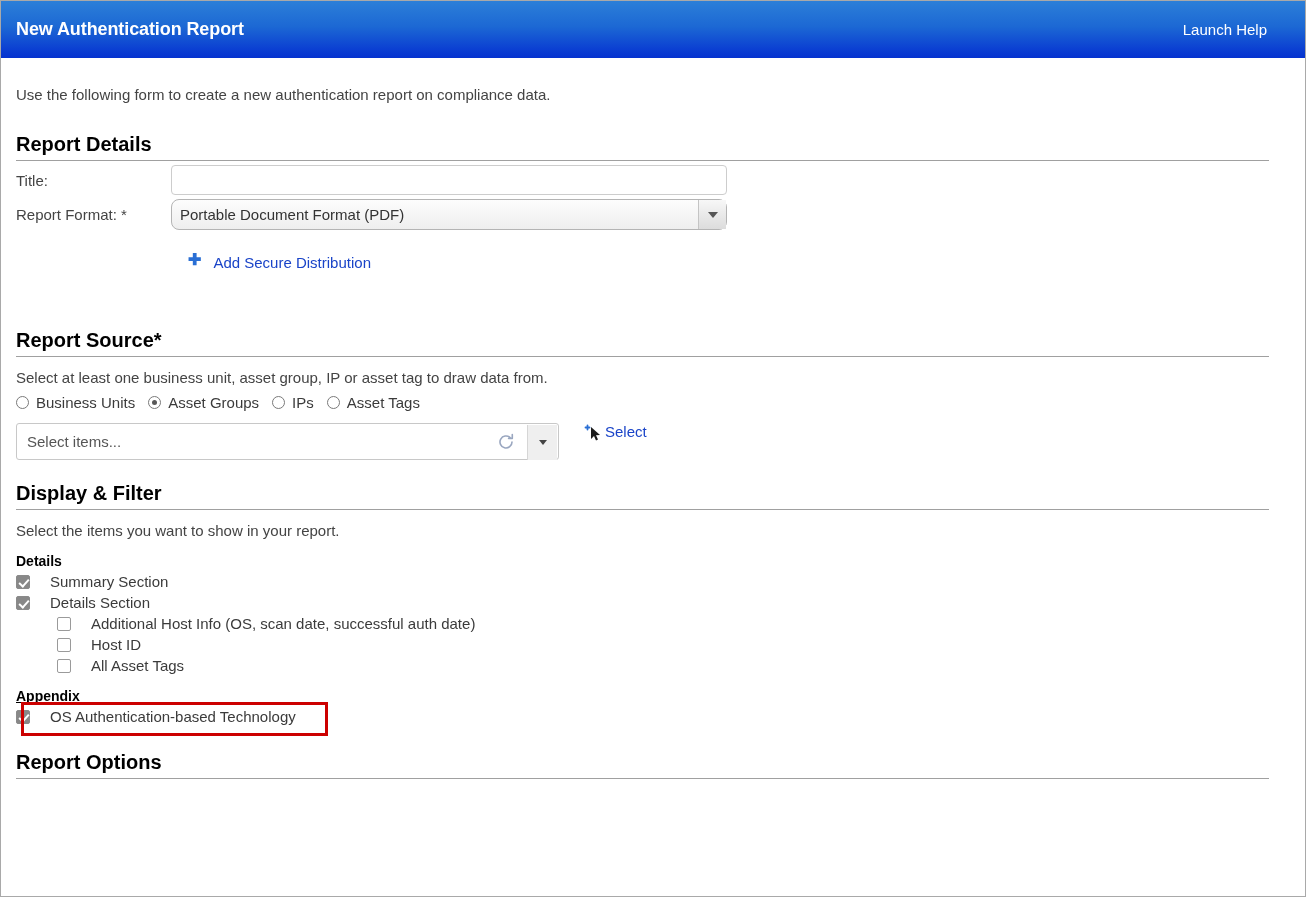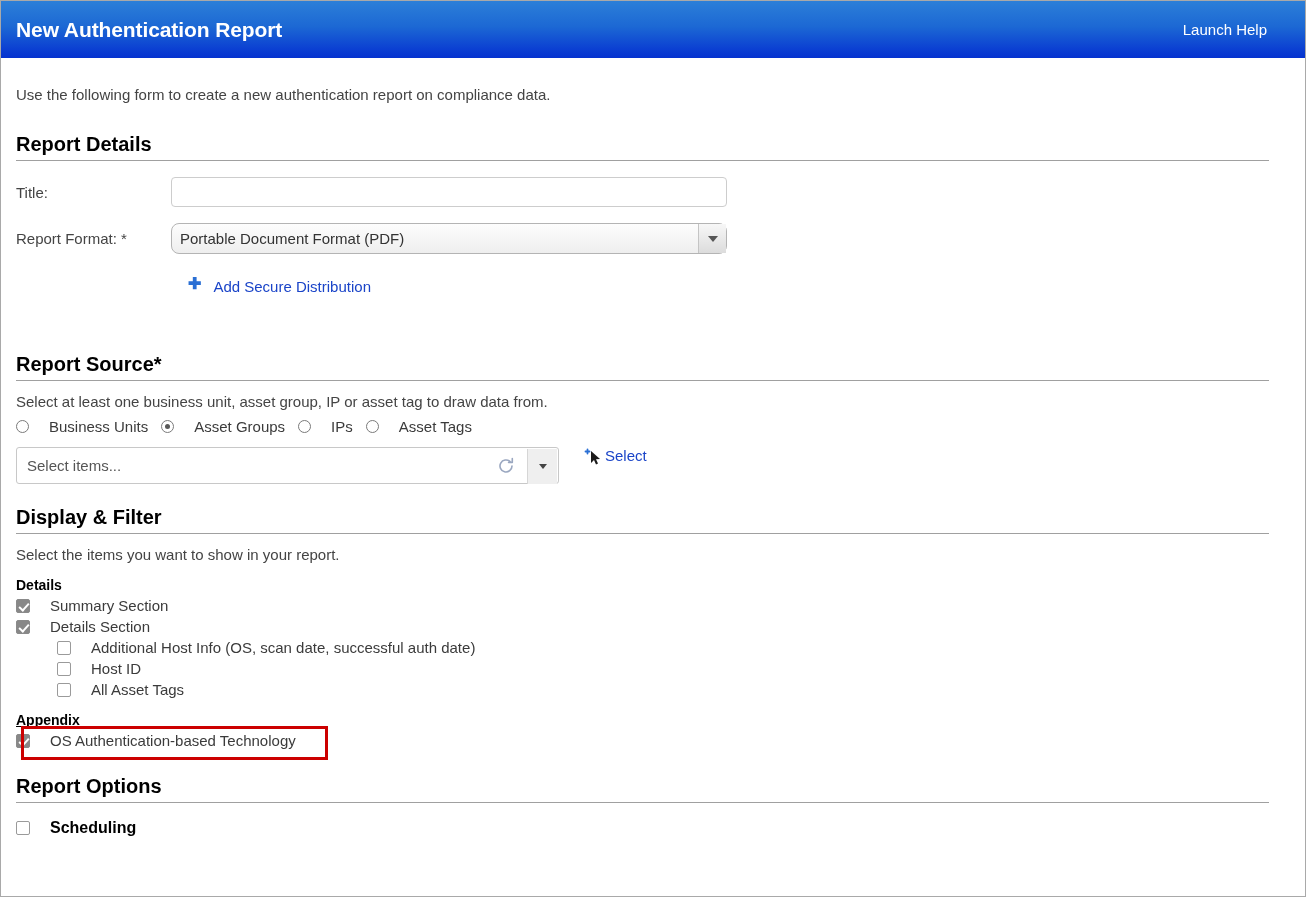"New Authentication Report" .titlebar h1 { font-size: 21px -> 18px }
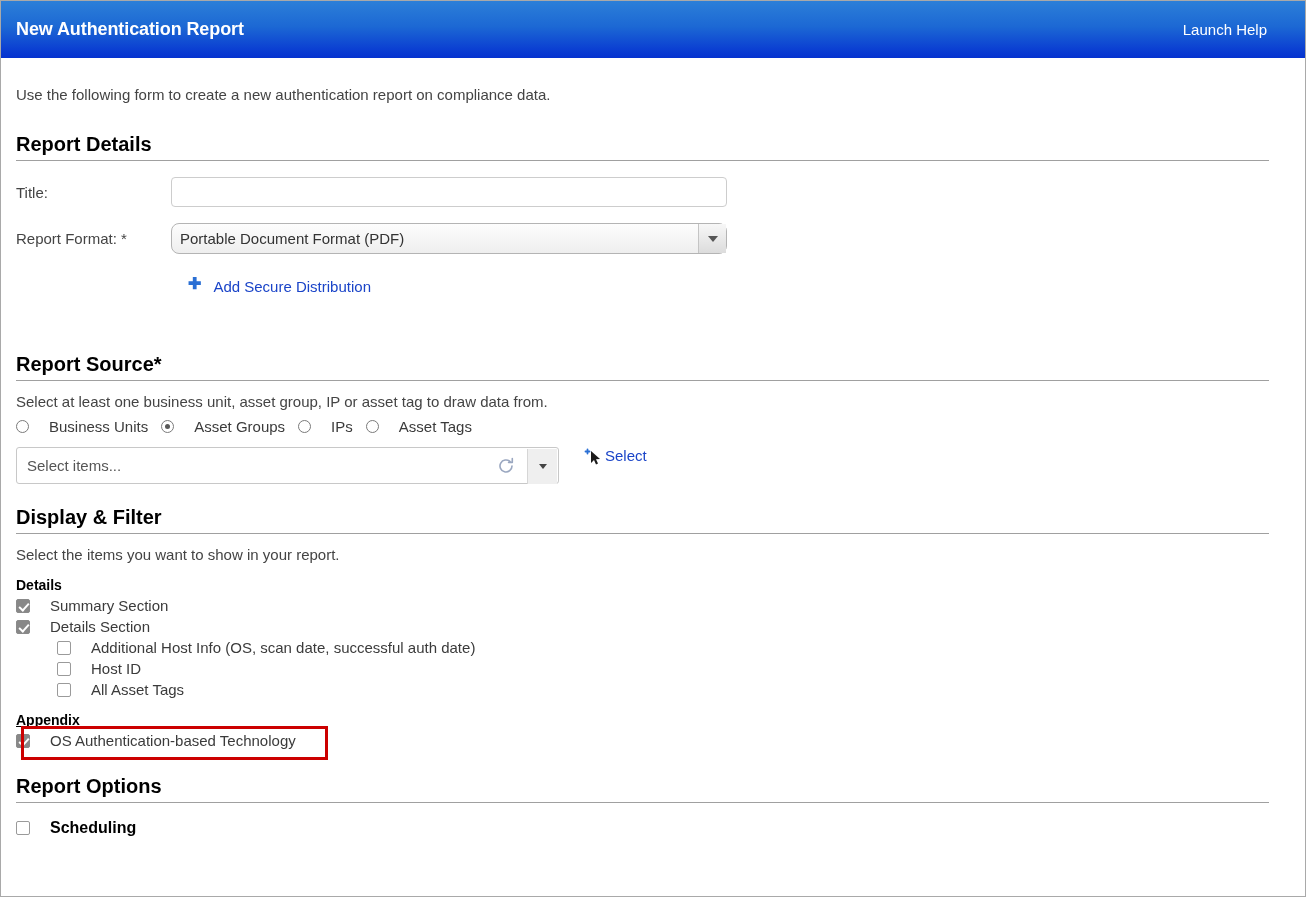"Title:" .form-row { margin-top: 16px -> 4px }
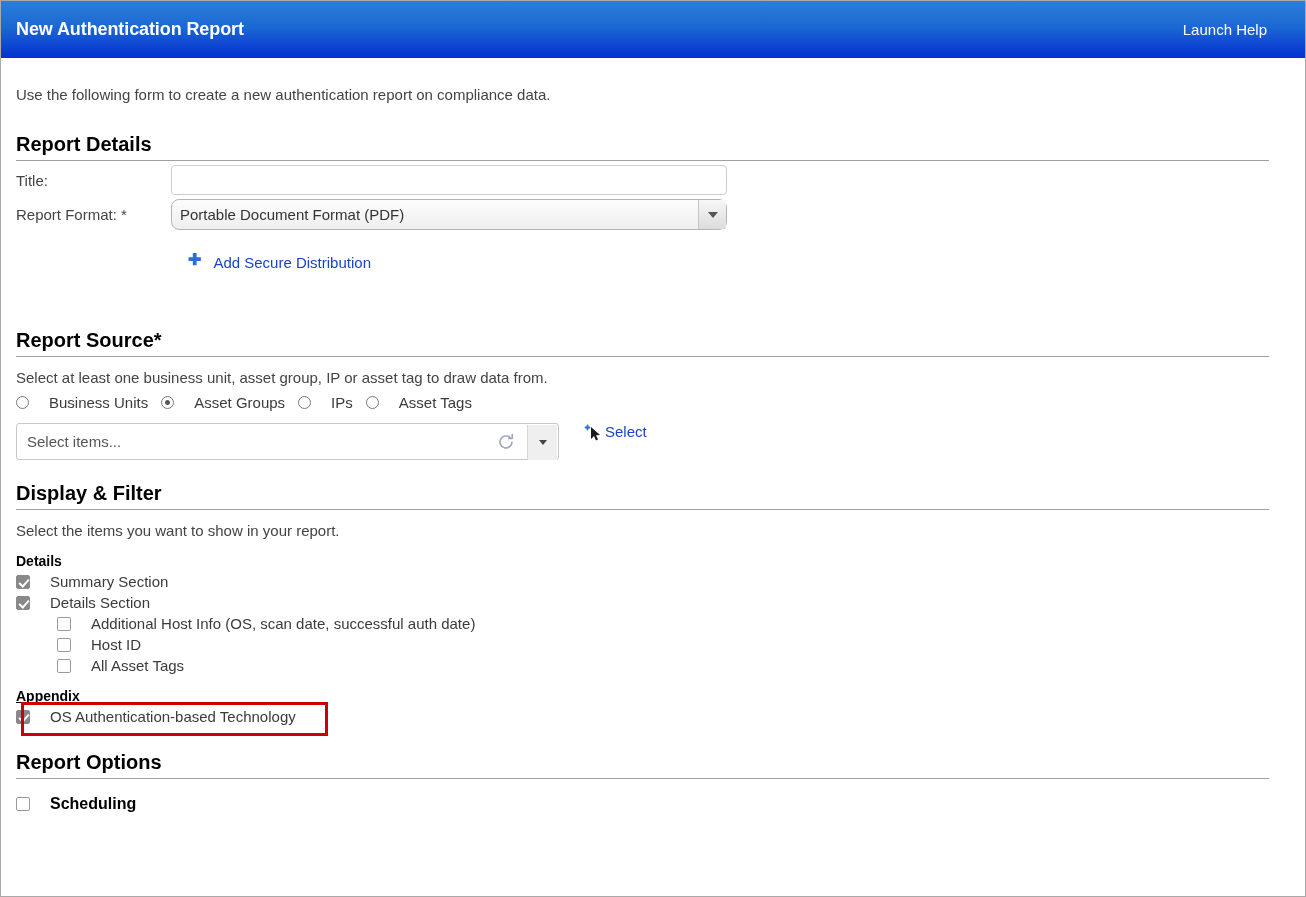"Business Units" .radio-opt { gap: 20px -> 7px }
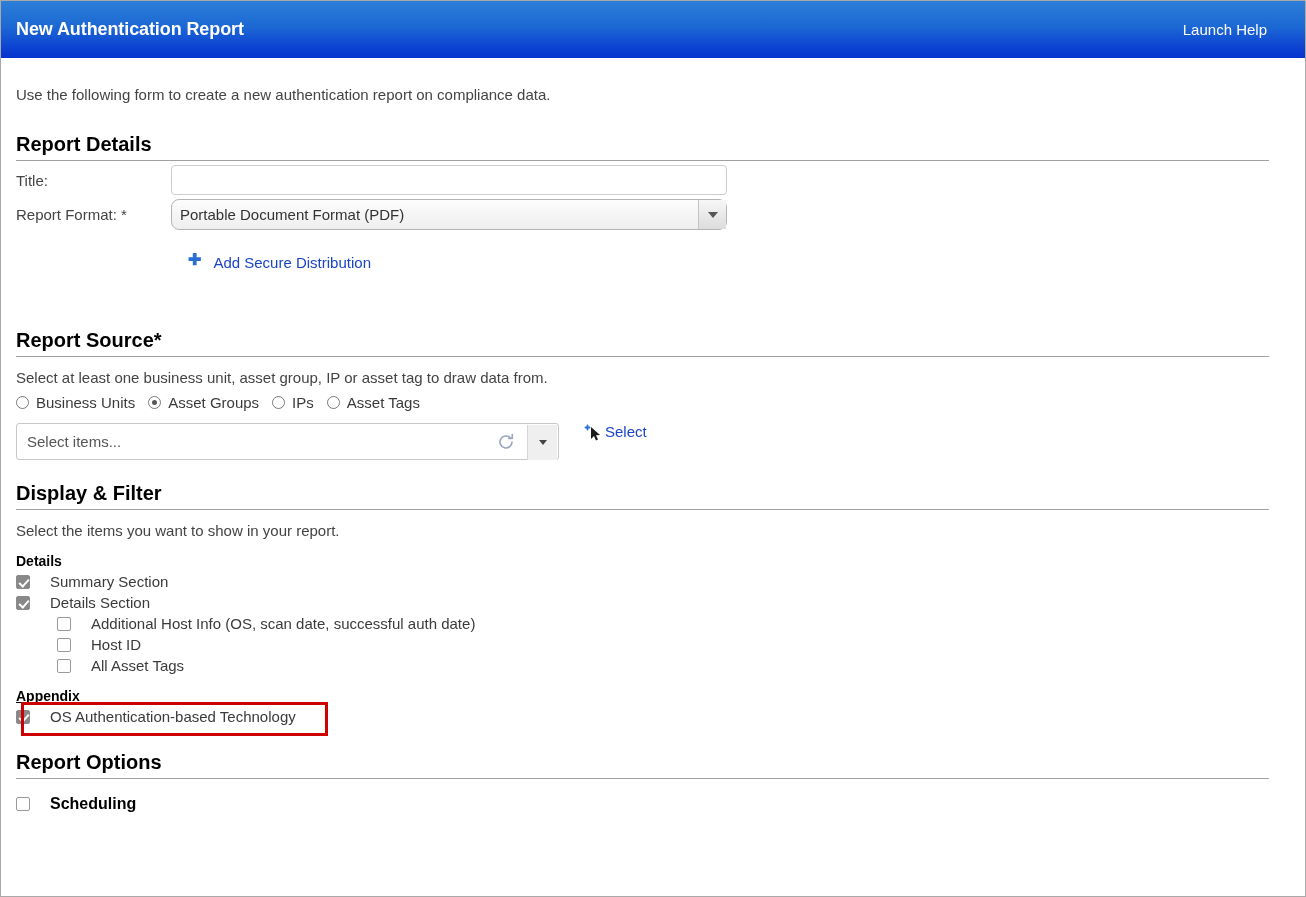"Scheduling" label.cb-row { html: <label> <span></span> <span>Scheduling</span> </label> -> none }
